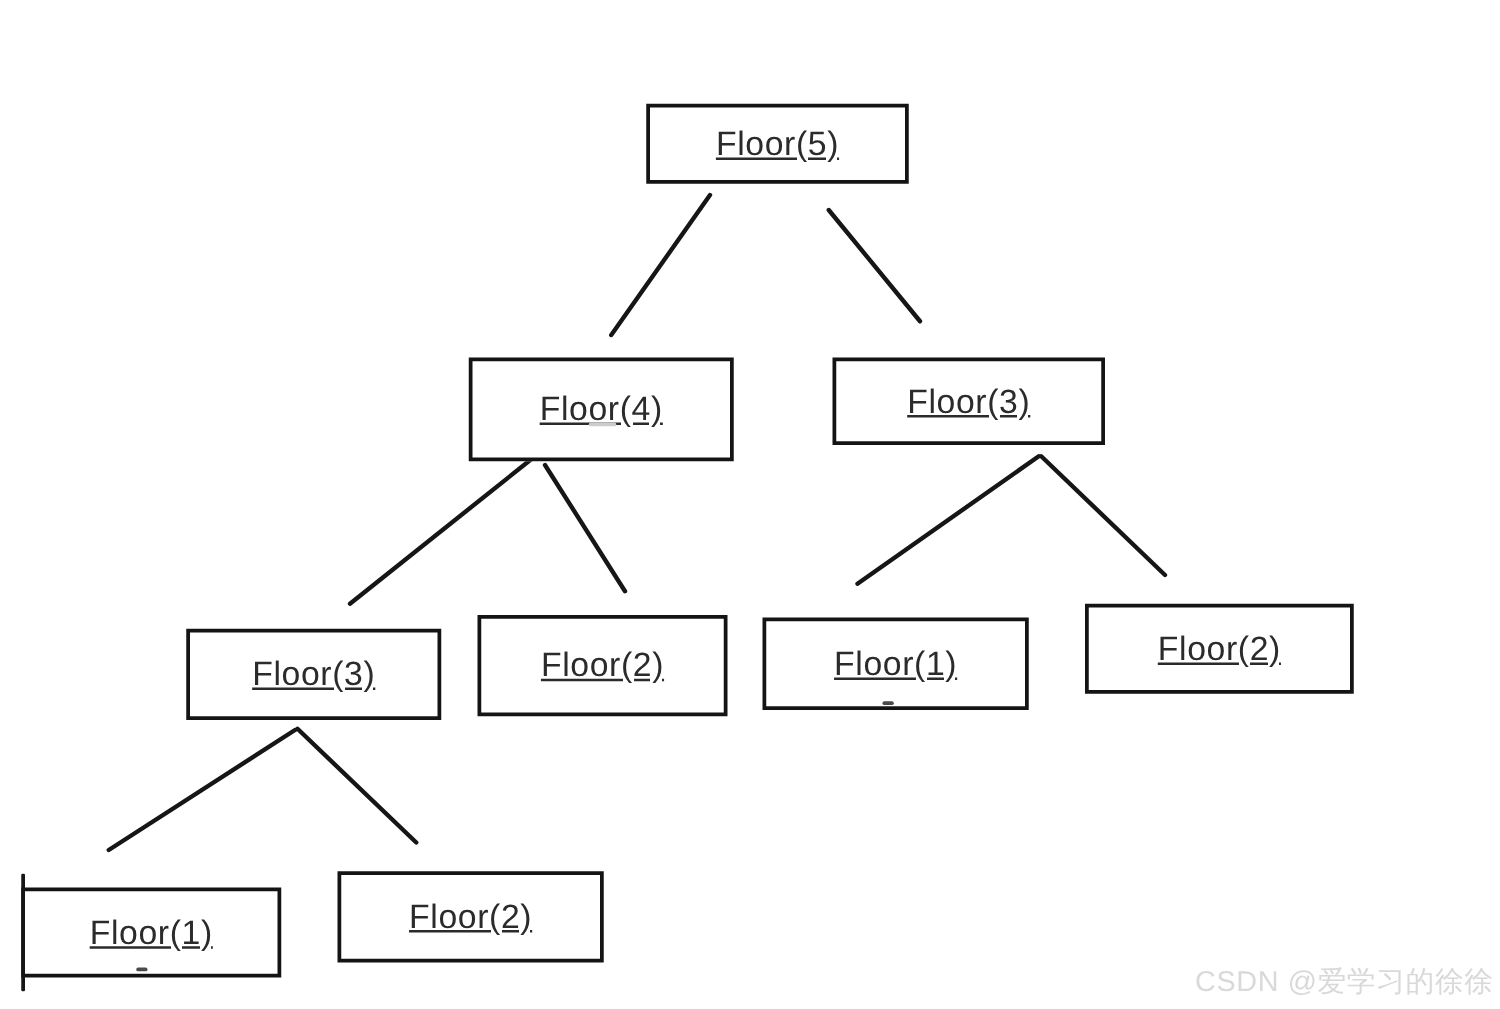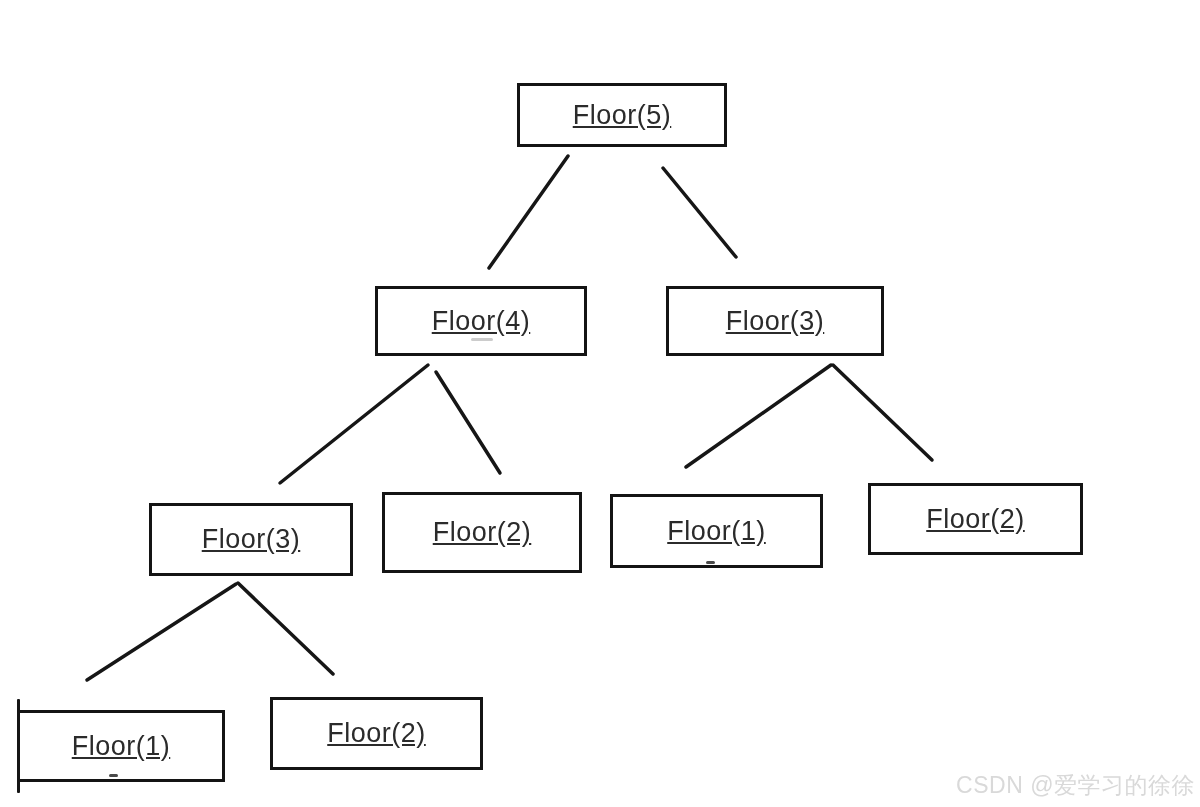"Floor(4)" div.node { height: 70px -> 83px }
